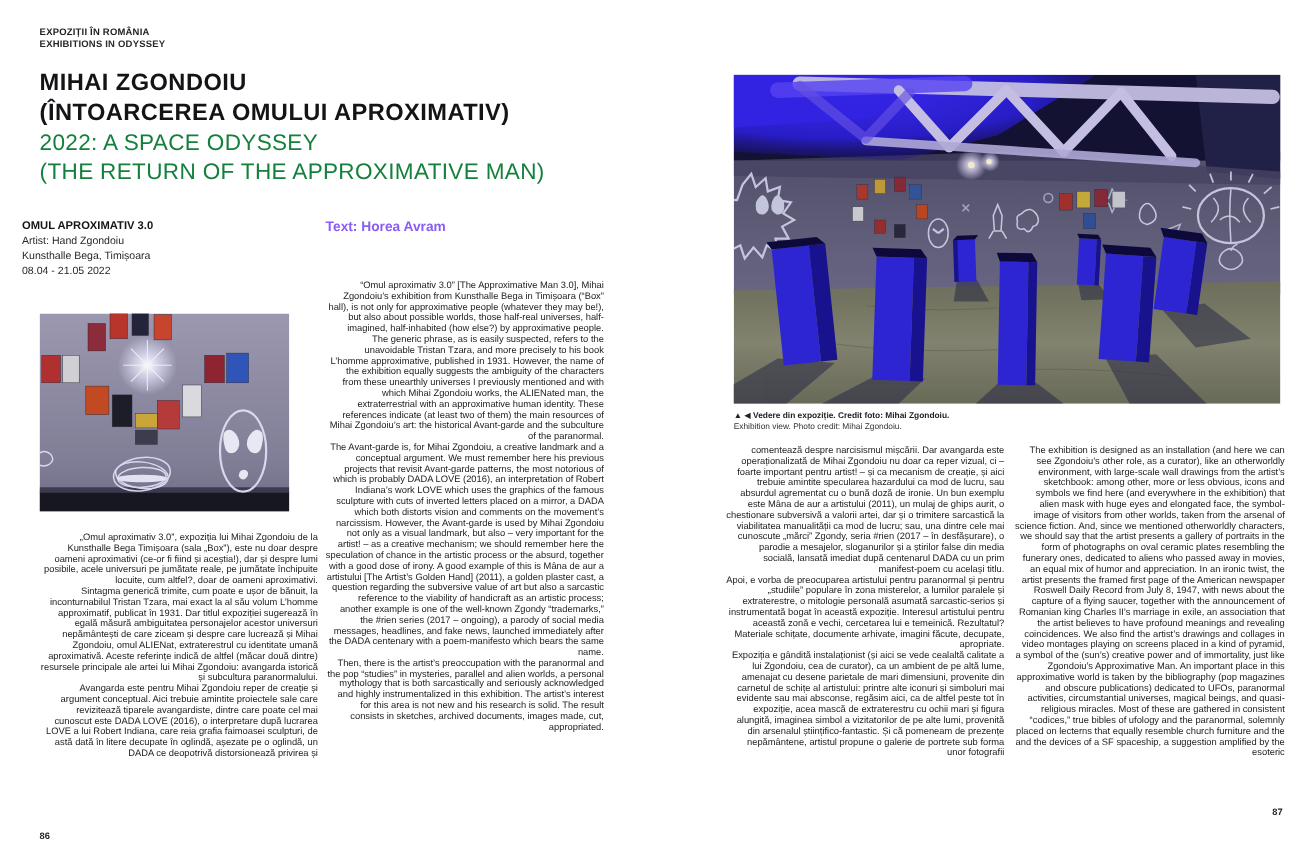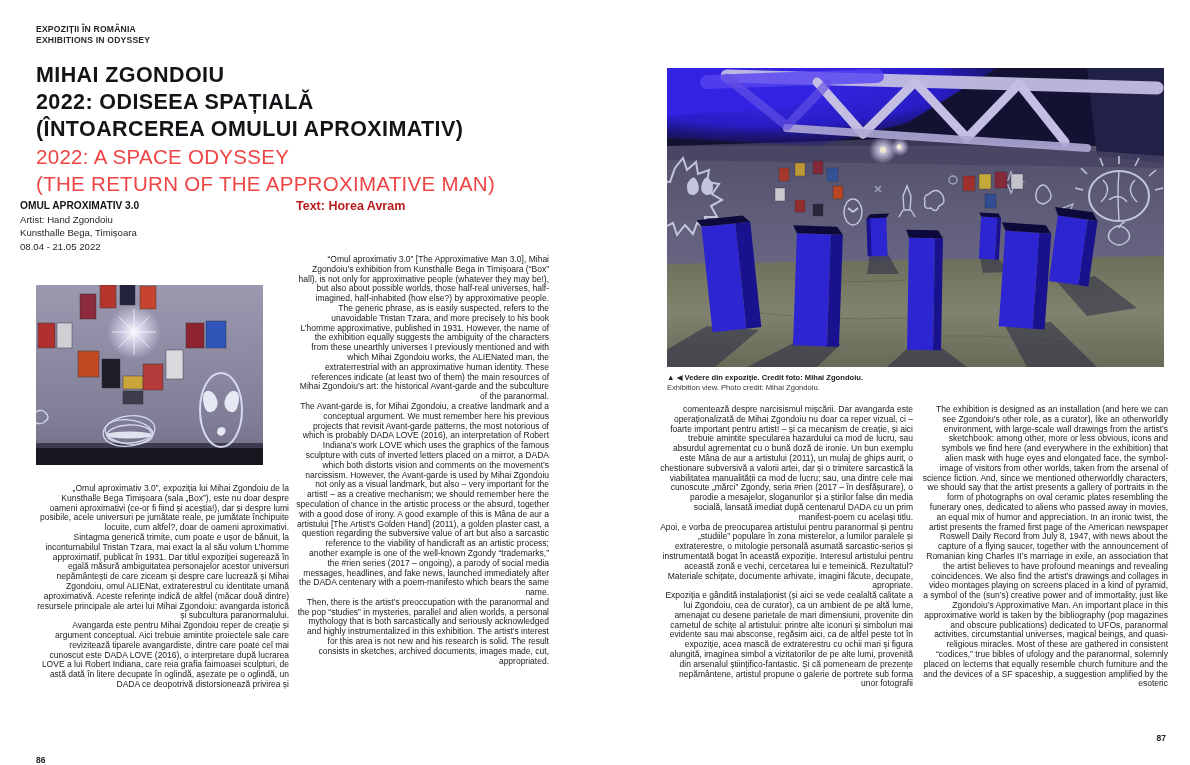"2022: ODISEEA SPAȚIALĂ" div.title-line-ro { html: <div>2022: ODISEEA SPAȚIALĂ</div> -> none }
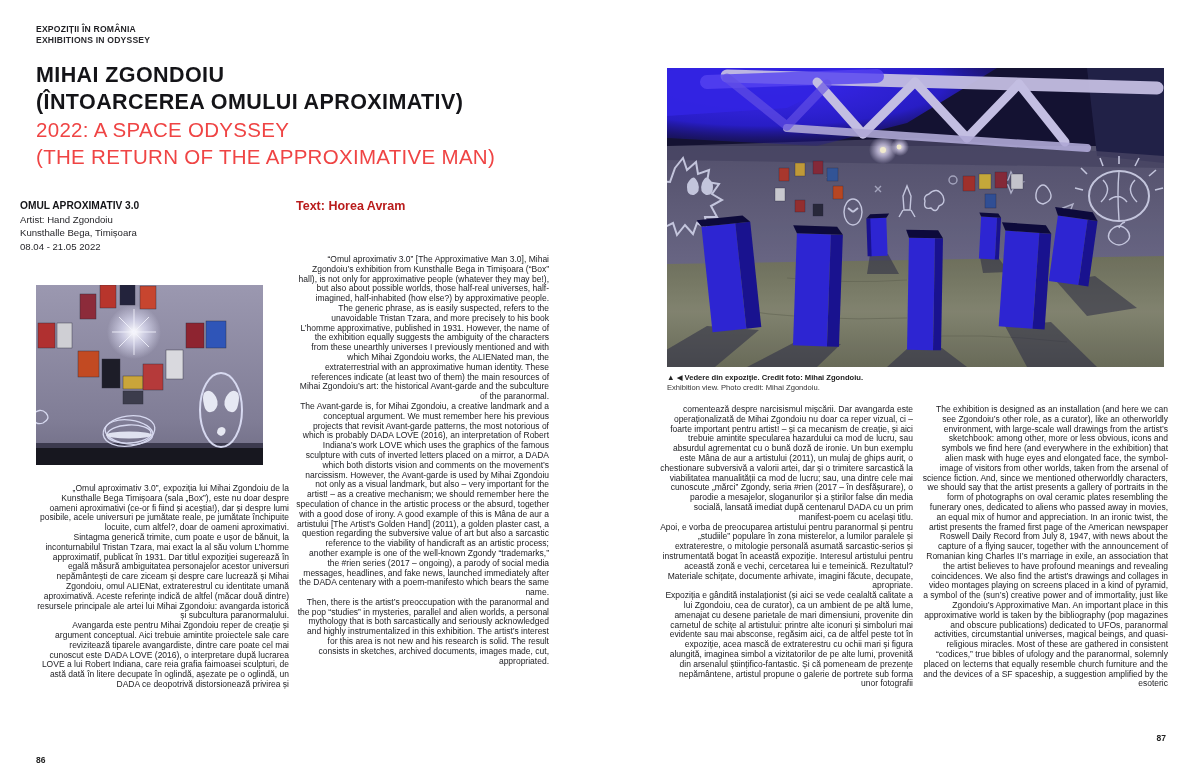"2022: A SPACE ODYSSEY" .title-line-en { color: #ef4444 -> #15803d }
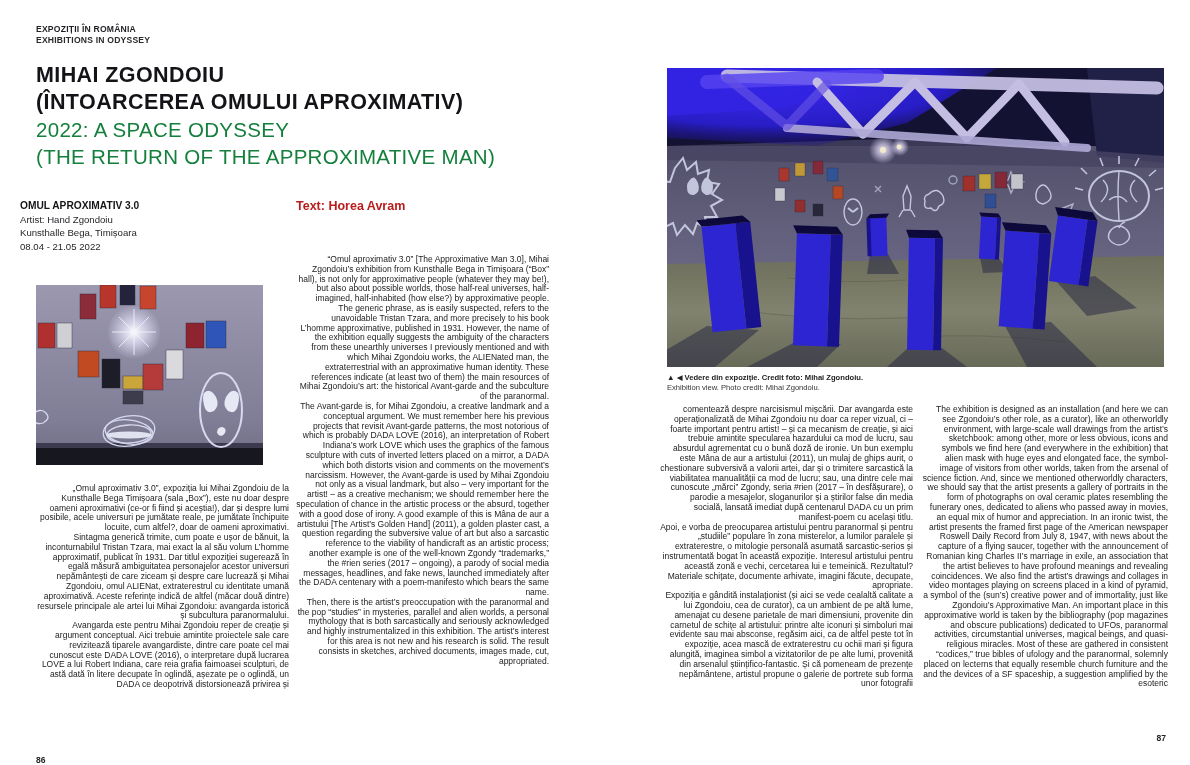"Text: Horea Avram" .byline { color: #b91c1c -> #8b5cf6 }
